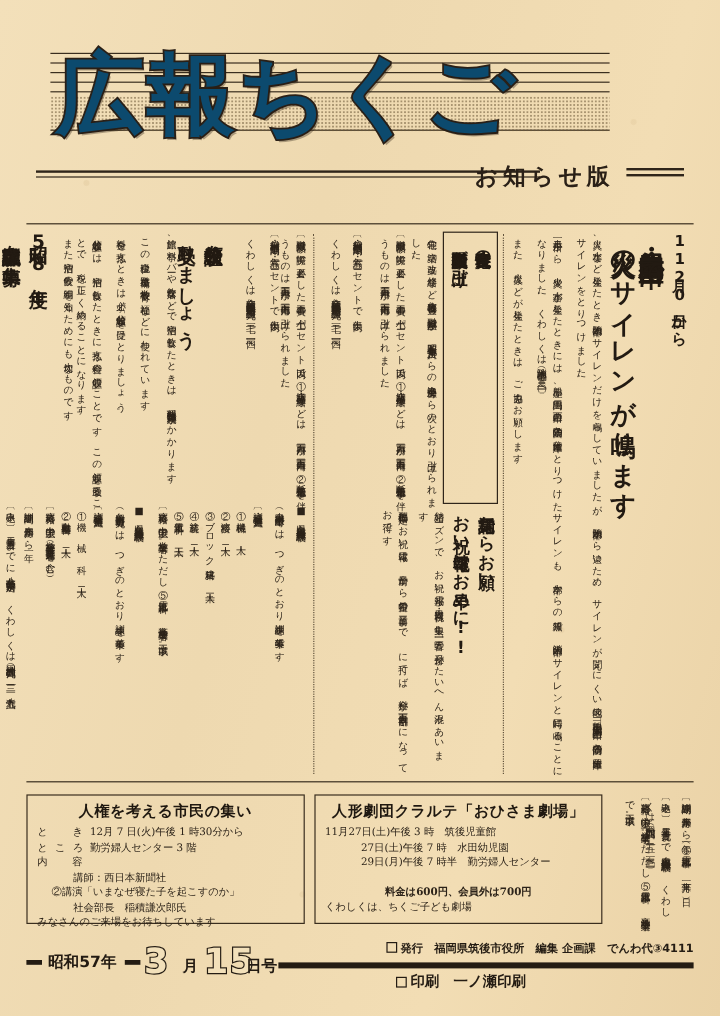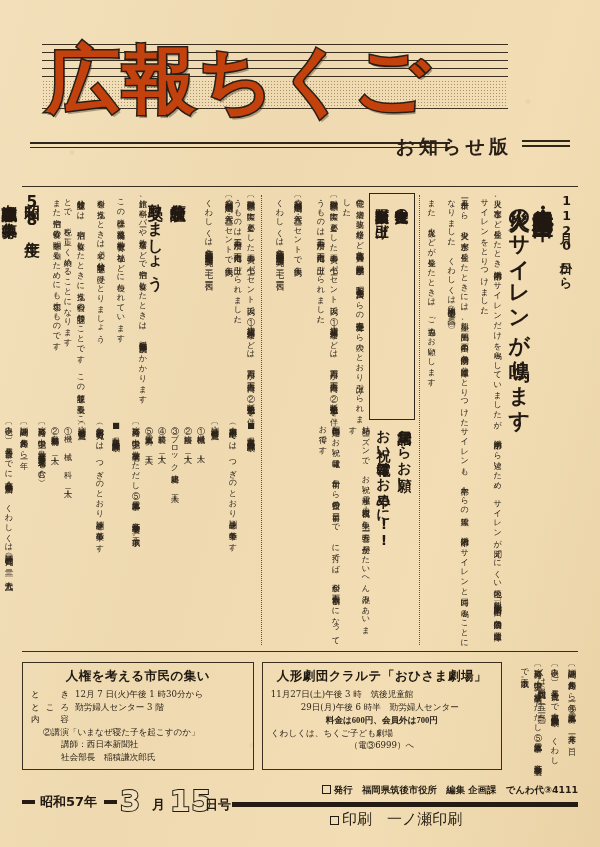"広報ちくご" .mast-title { color: #c2410c -> #0c4a6e }
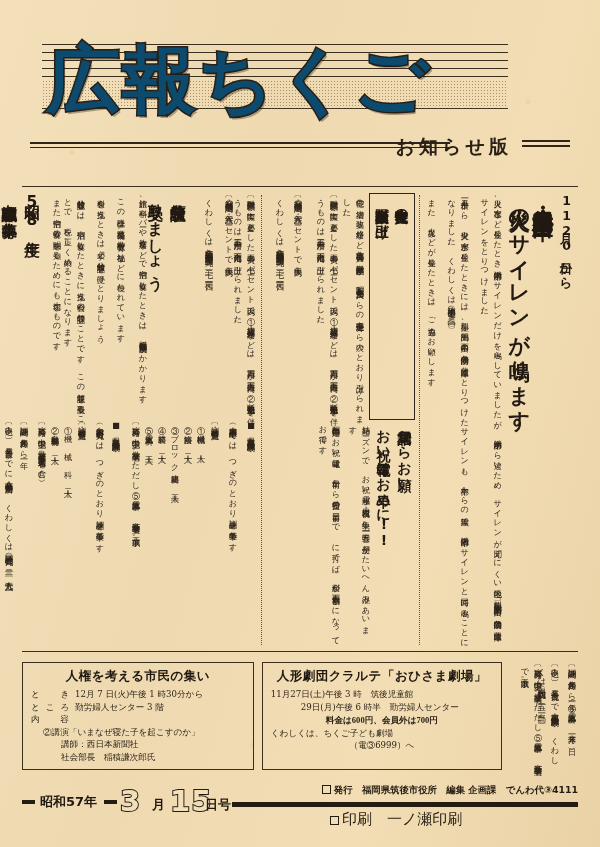"27日(土)午後 7 時 水田幼児園" div.bx-line { html: none -> <div>27日(土)午後 7 時 水田幼児園</div> }
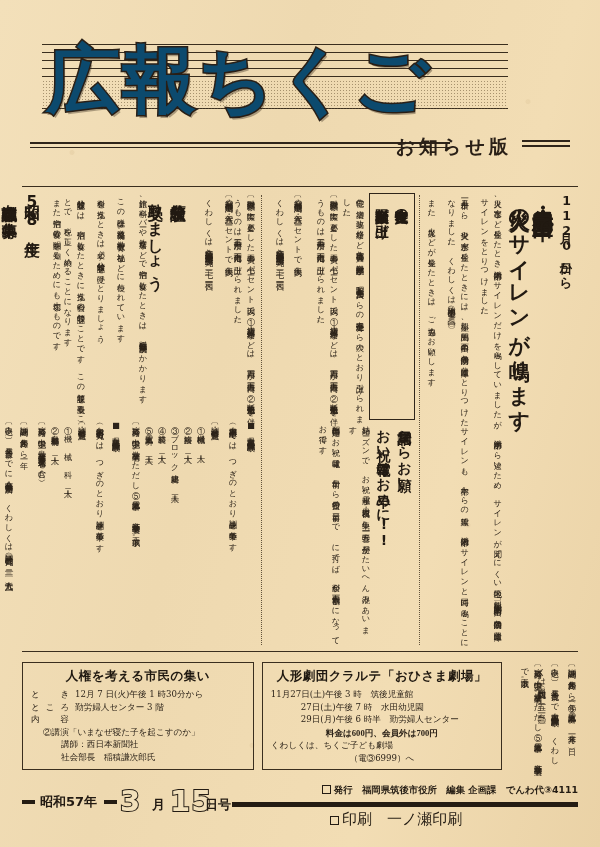"29日(月)午後 6 時半 勤労婦人センター" div.bx-line { text: 6 -> 7 }
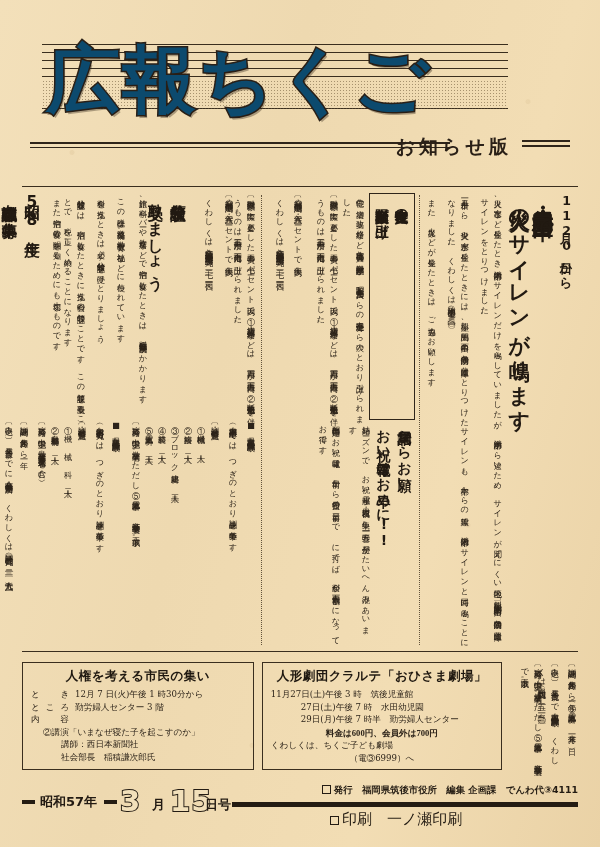"②講演「いまなぜ寝た子を起こすのか」" div.bx-line { order: before "講師：西日本新聞社" -> after "講師：西日本新聞社" }
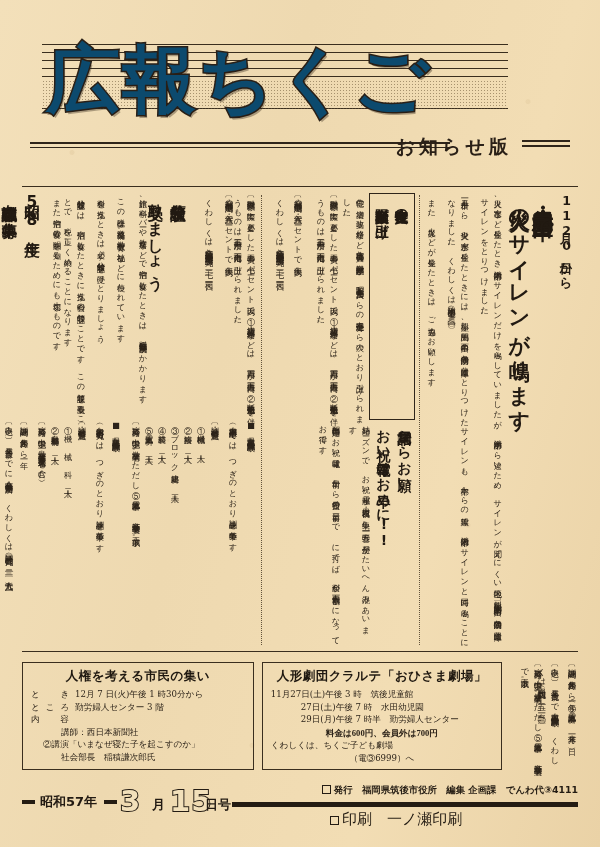"料金は600円、会員外は700円" div.bx-line { font-family: Liberation Serif, serif -> none; margin-top: 1px -> 12px }
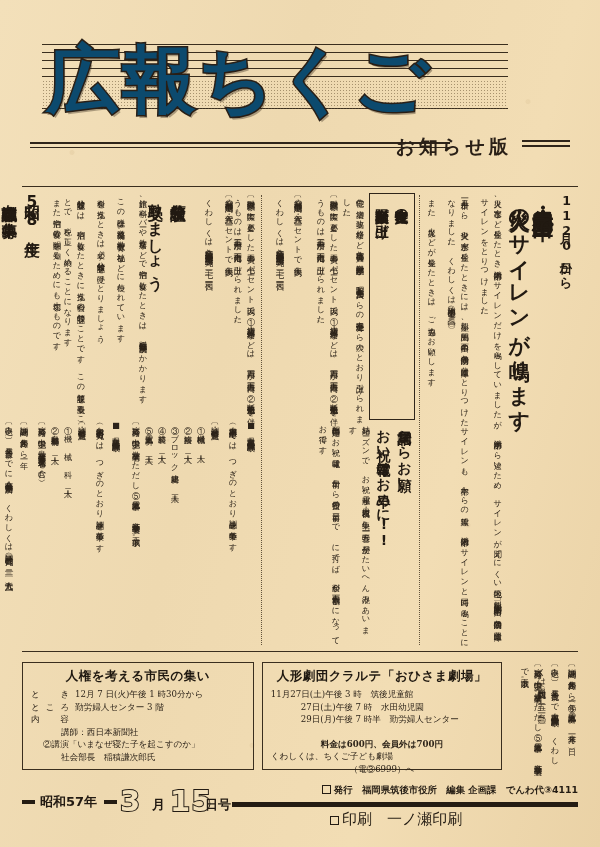"みなさんのご来場をお待ちしています" div.bx-line { html: none -> <div>みなさんのご来場をお待ちしています</div> }
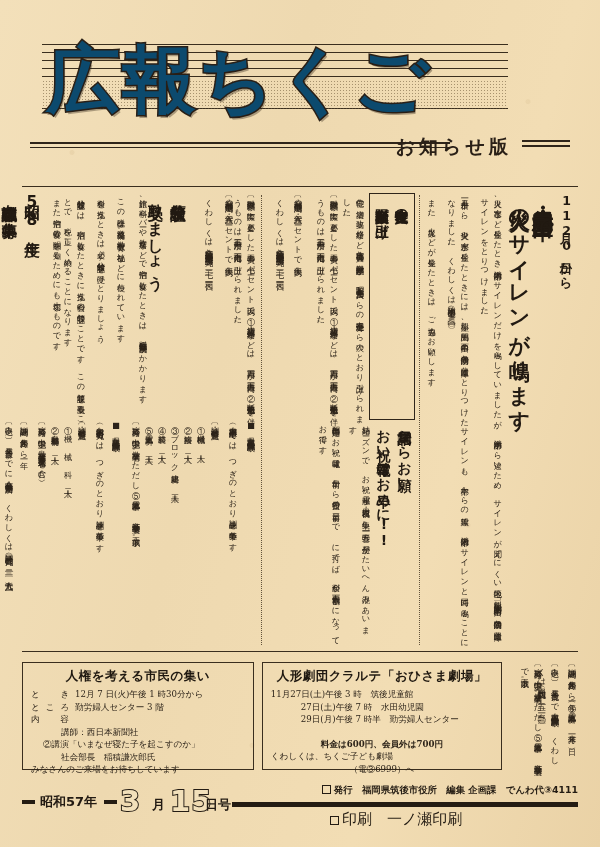"（電③6999）へ" div.bx-line { html: <div>（電③6999）へ</div> -> none }
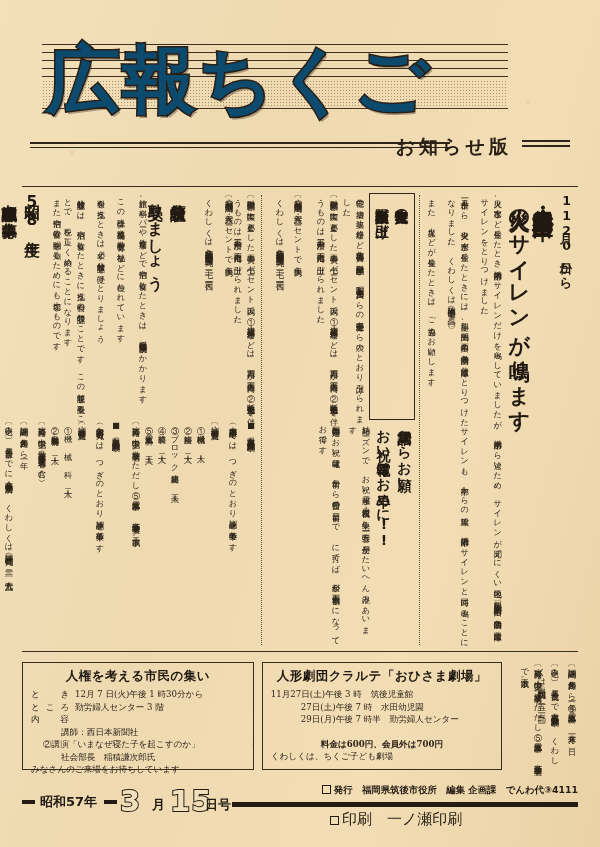"印刷 一ノ瀬印刷" .f-pri { font-size: 15px -> 12px; font-weight: normal -> bold }
